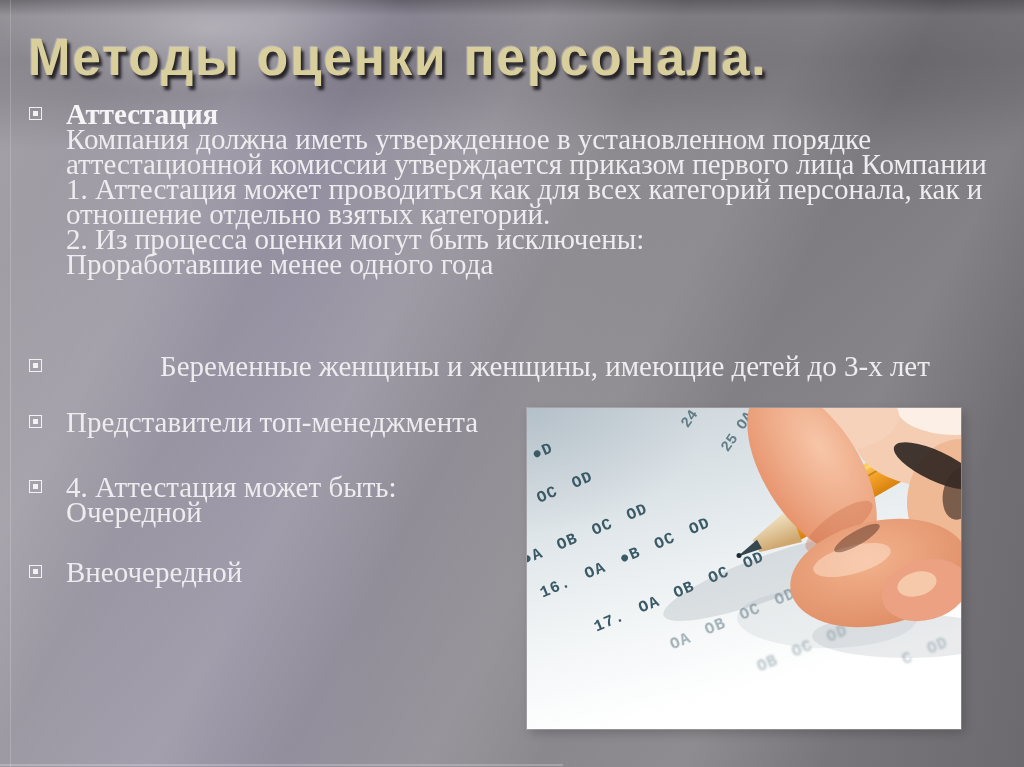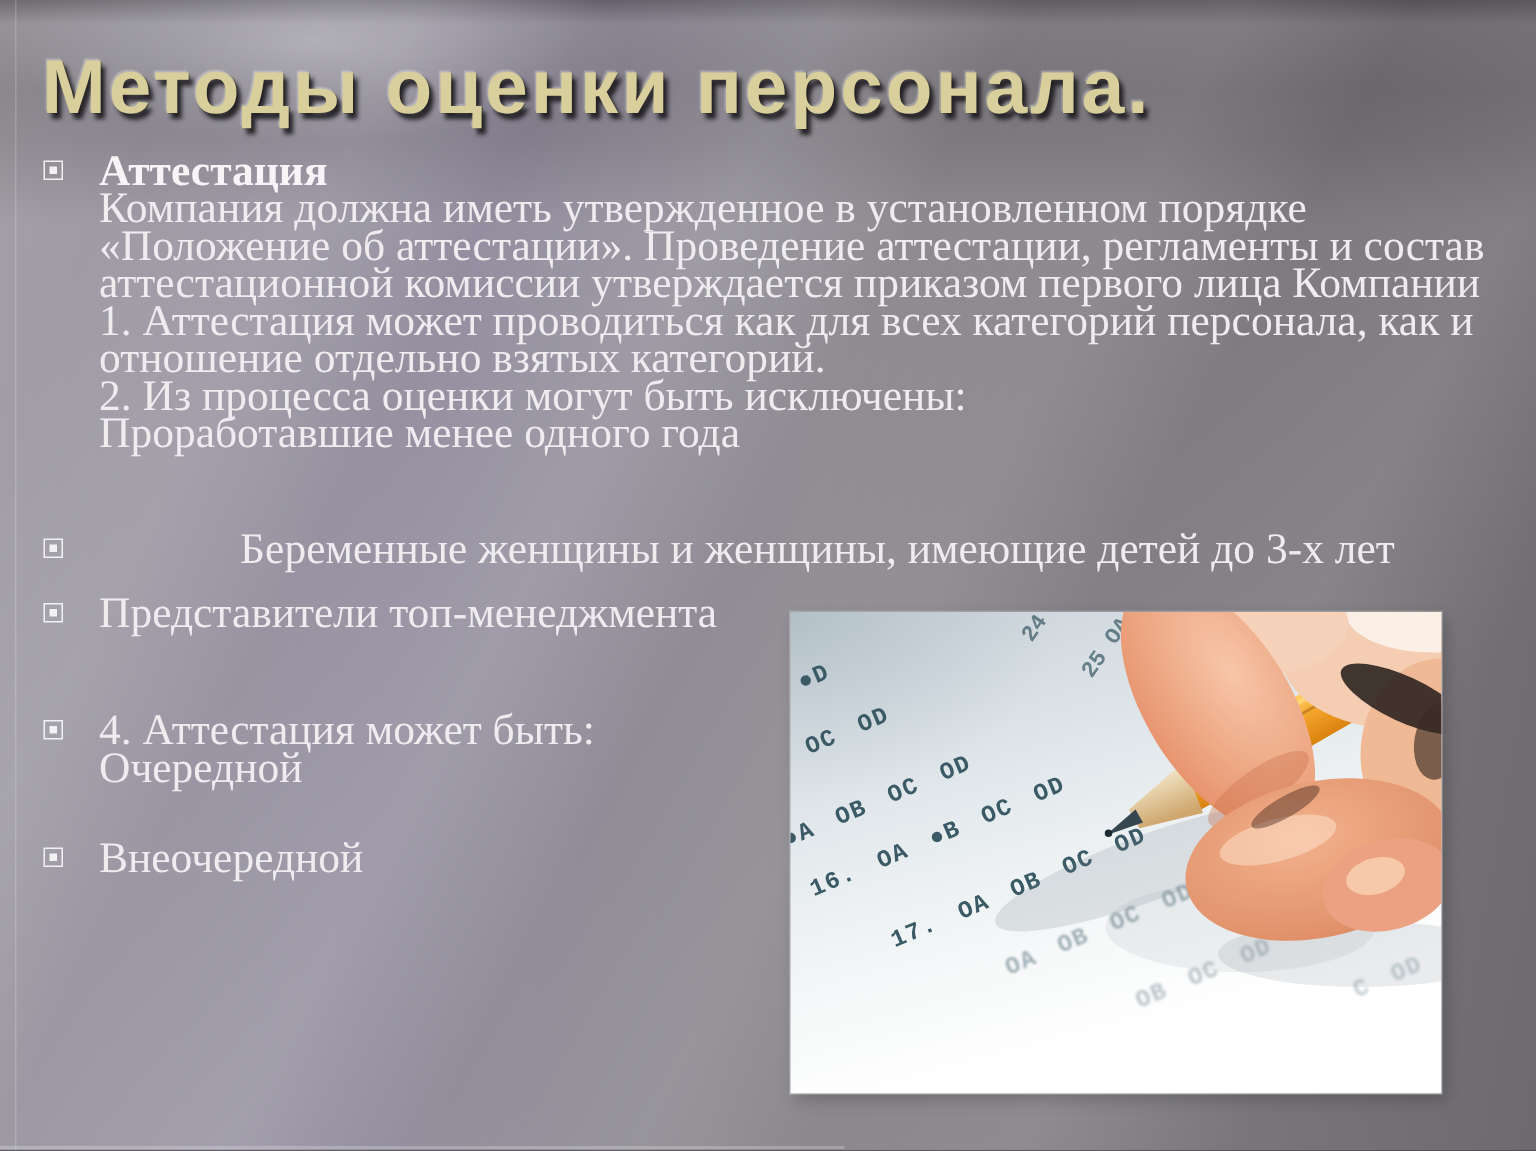"«Положение об аттестации». Проведение" div.line { html: <div>«Положение об аттестации». Проведение аттестации, регламенты и состав</div> -> none }
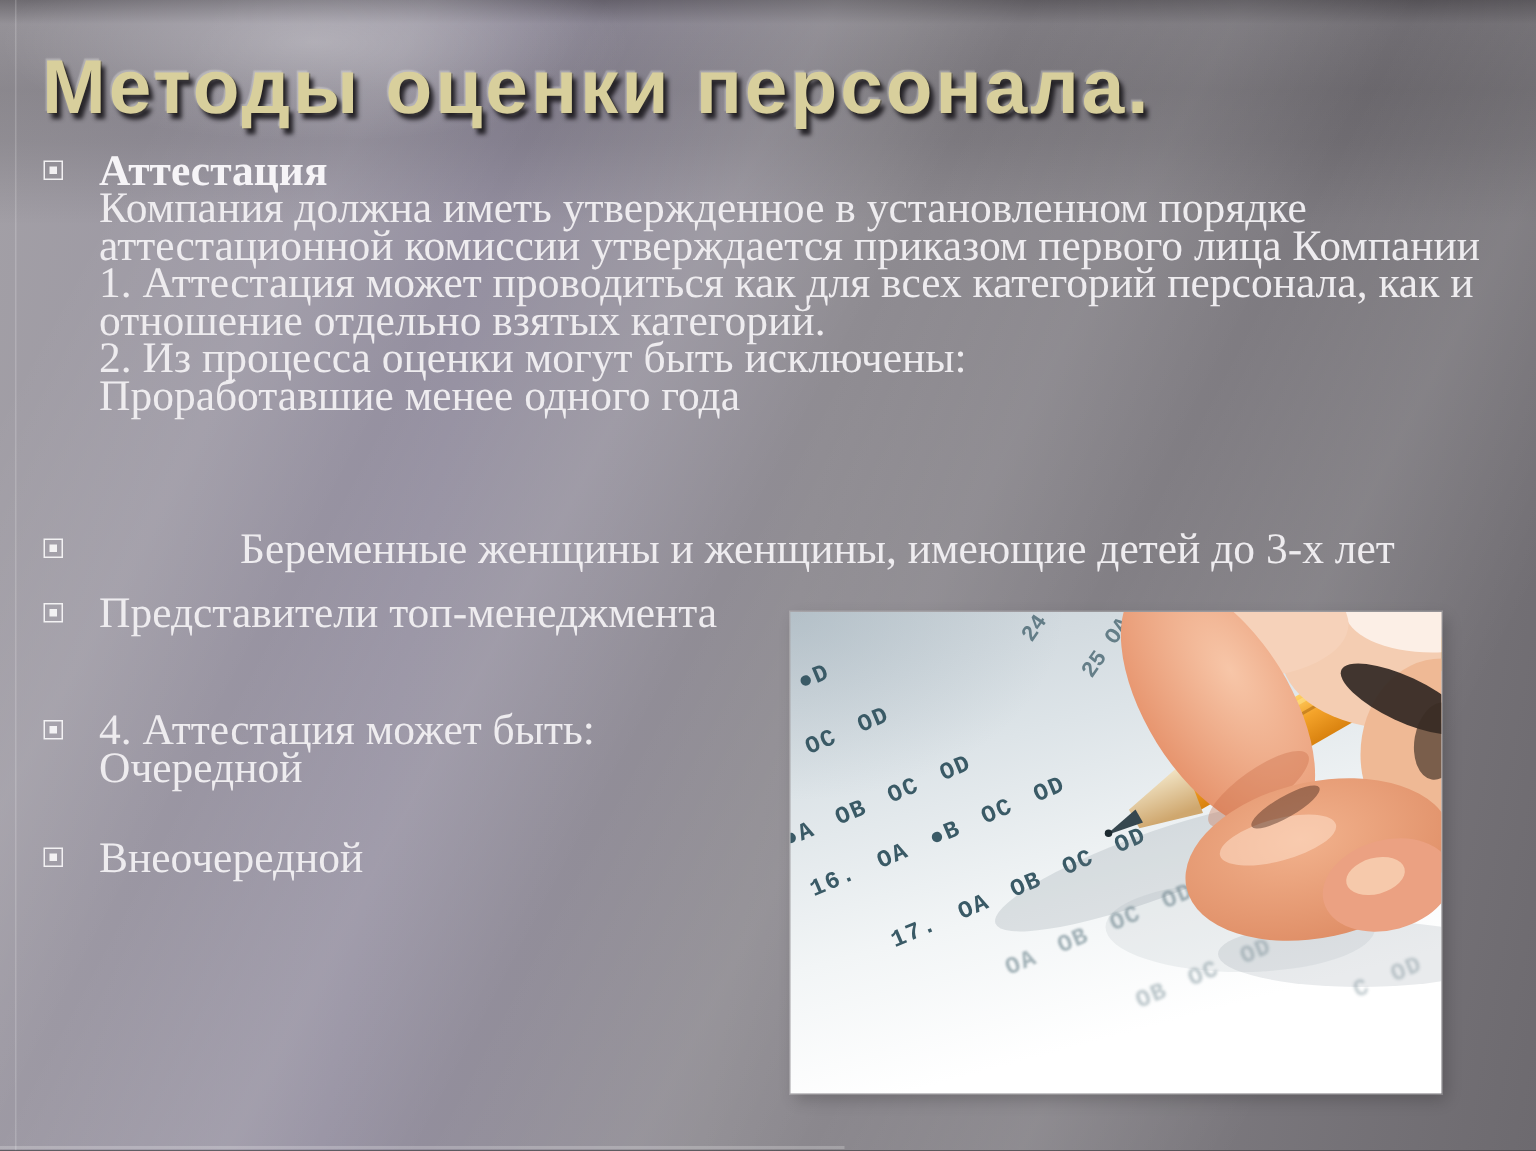"Представители топ-менеджмента" div.bullet { top: 397px -> 410px }
